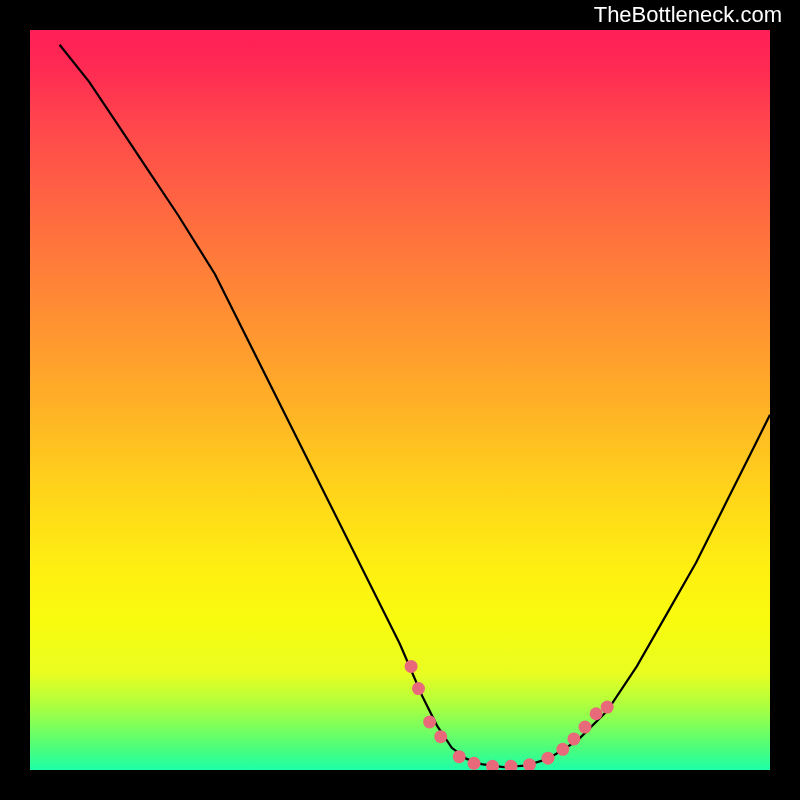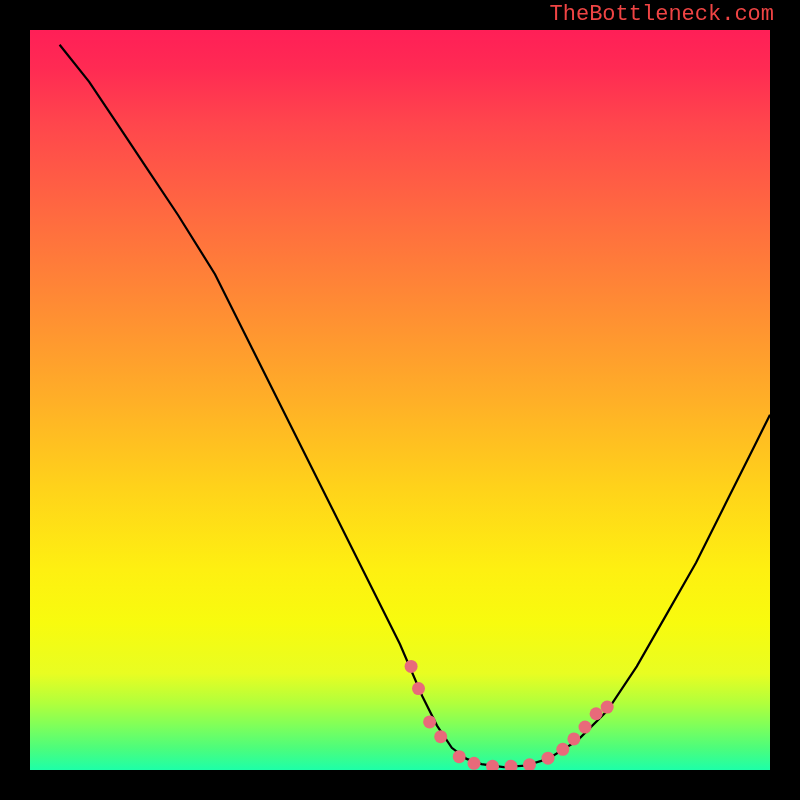"TheBottleneck.com" .watermark { color: #ef4444 -> #ffffff; font-family: Liberation Mono, monospace -> Liberation Sans, sans-serif; right: 26px -> 18px }
